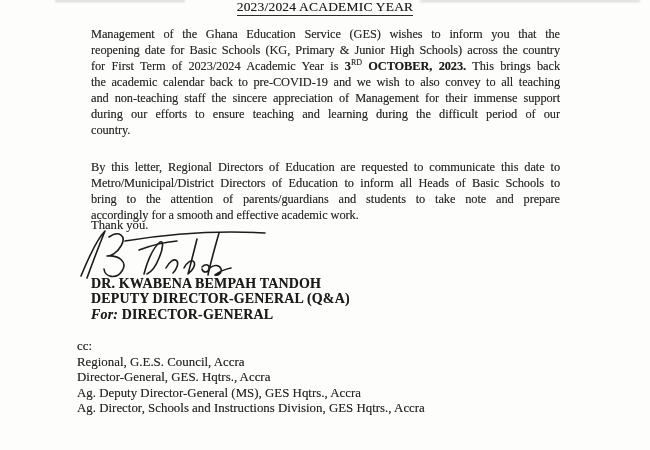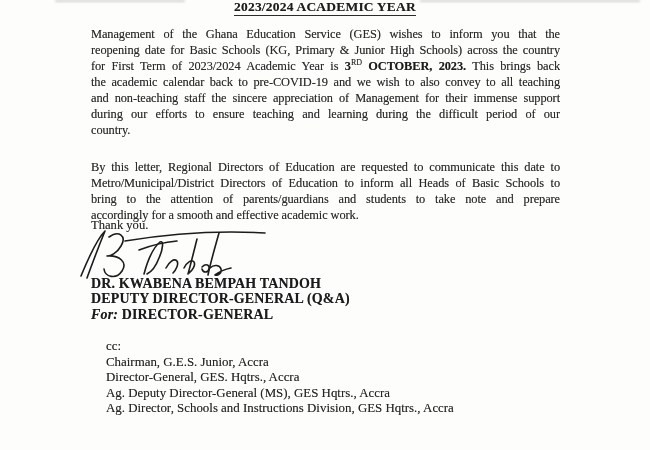"2023/2024 ACADEMIC YEAR" .title { font-weight: bold -> normal }
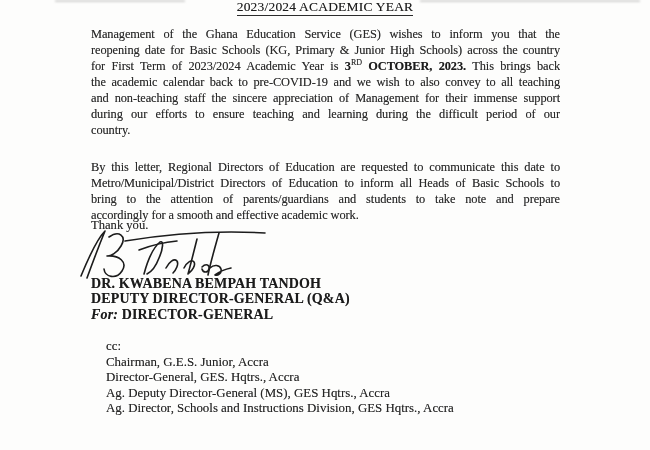"cc:" .cc-block { left: 106px -> 77px }
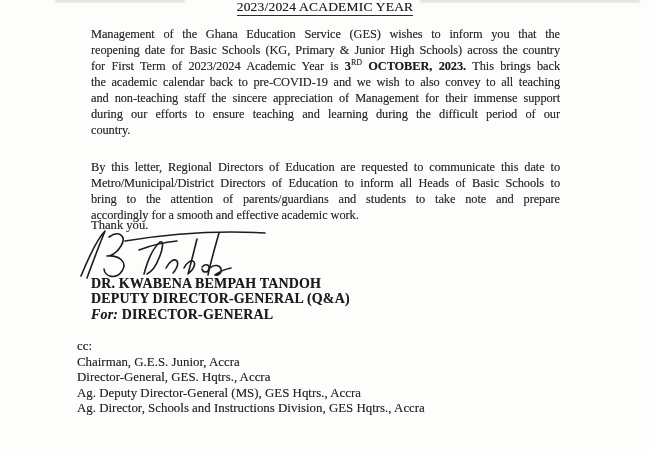"Chairman, G.E.S. Junior, Accra" div { text: Chairman, G.E.S. Junior -> Regional, G.E.S. Council }
